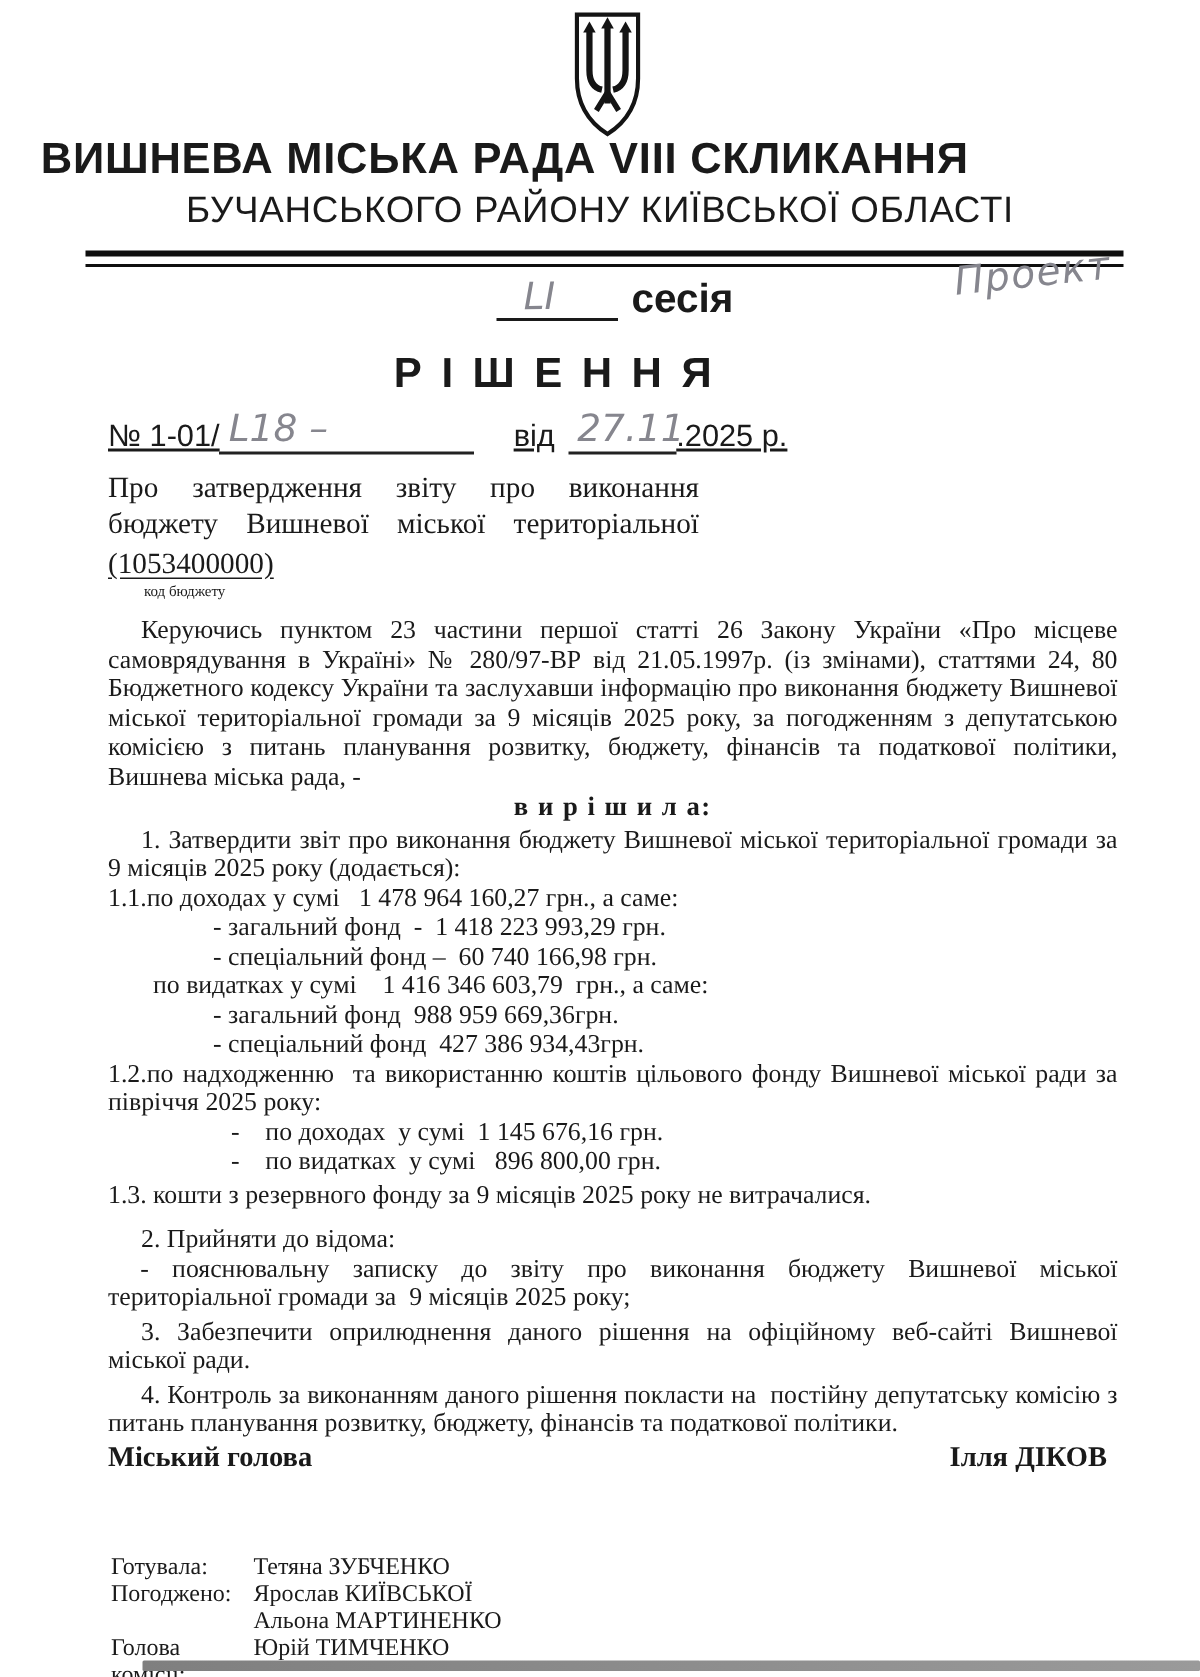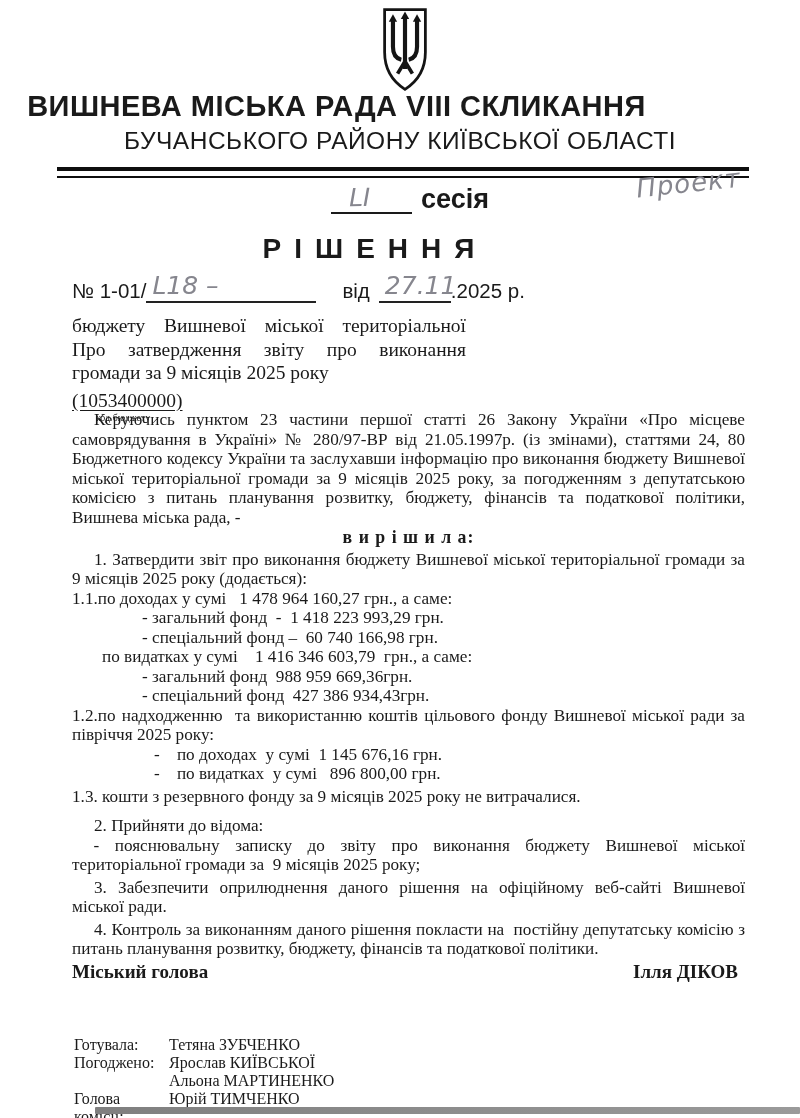"№ 1-01/" .numline .seg { text-decoration: none -> underline }
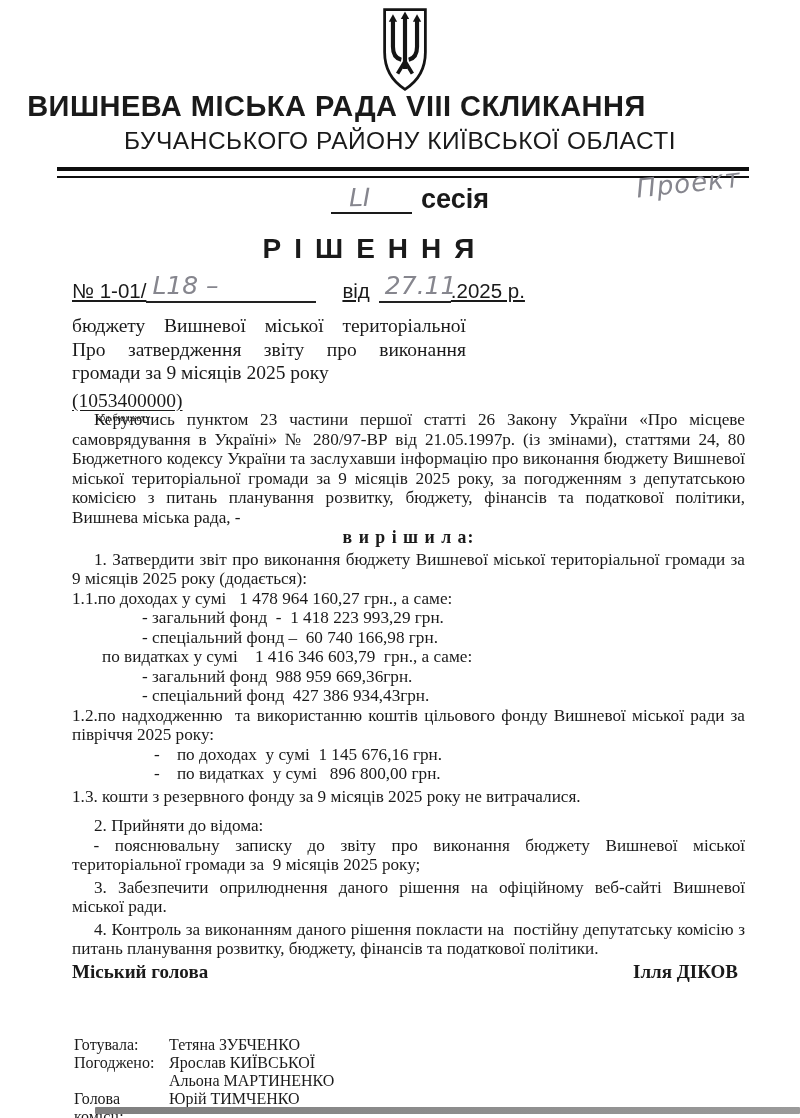"бюджету Вишневої міської територіальної" div.jline { order: before "Про затвердження звіту про виконання" -> after "Про затвердження звіту про виконання" }
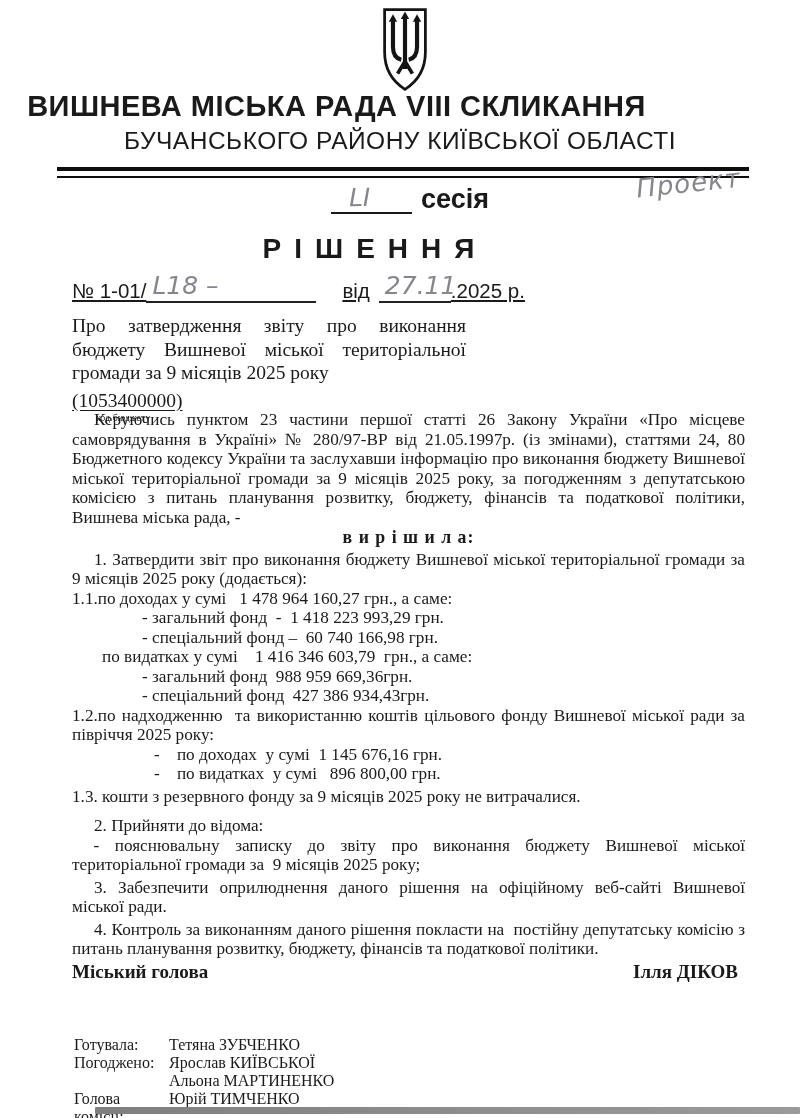"громади за 9 місяців 2025" div { html: <div>громади за 9 місяців 2025 року</div> -> none }
